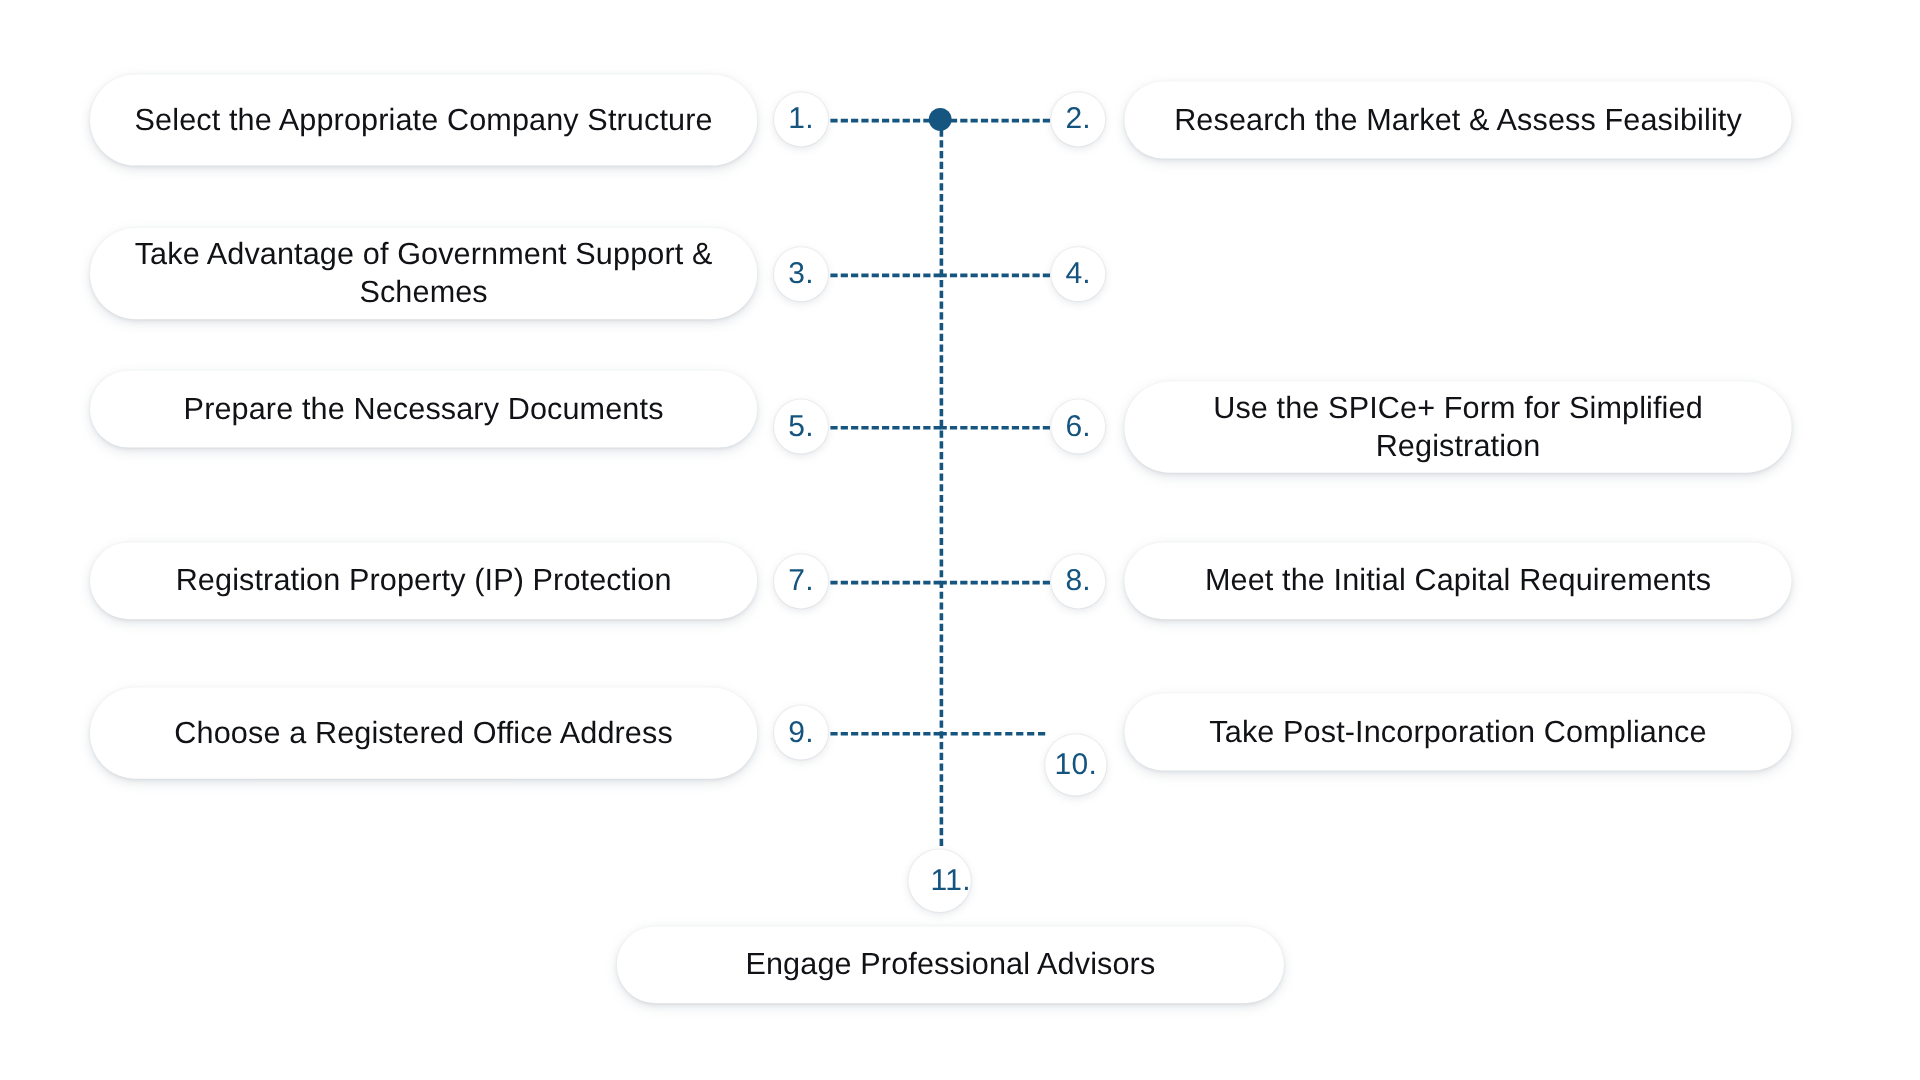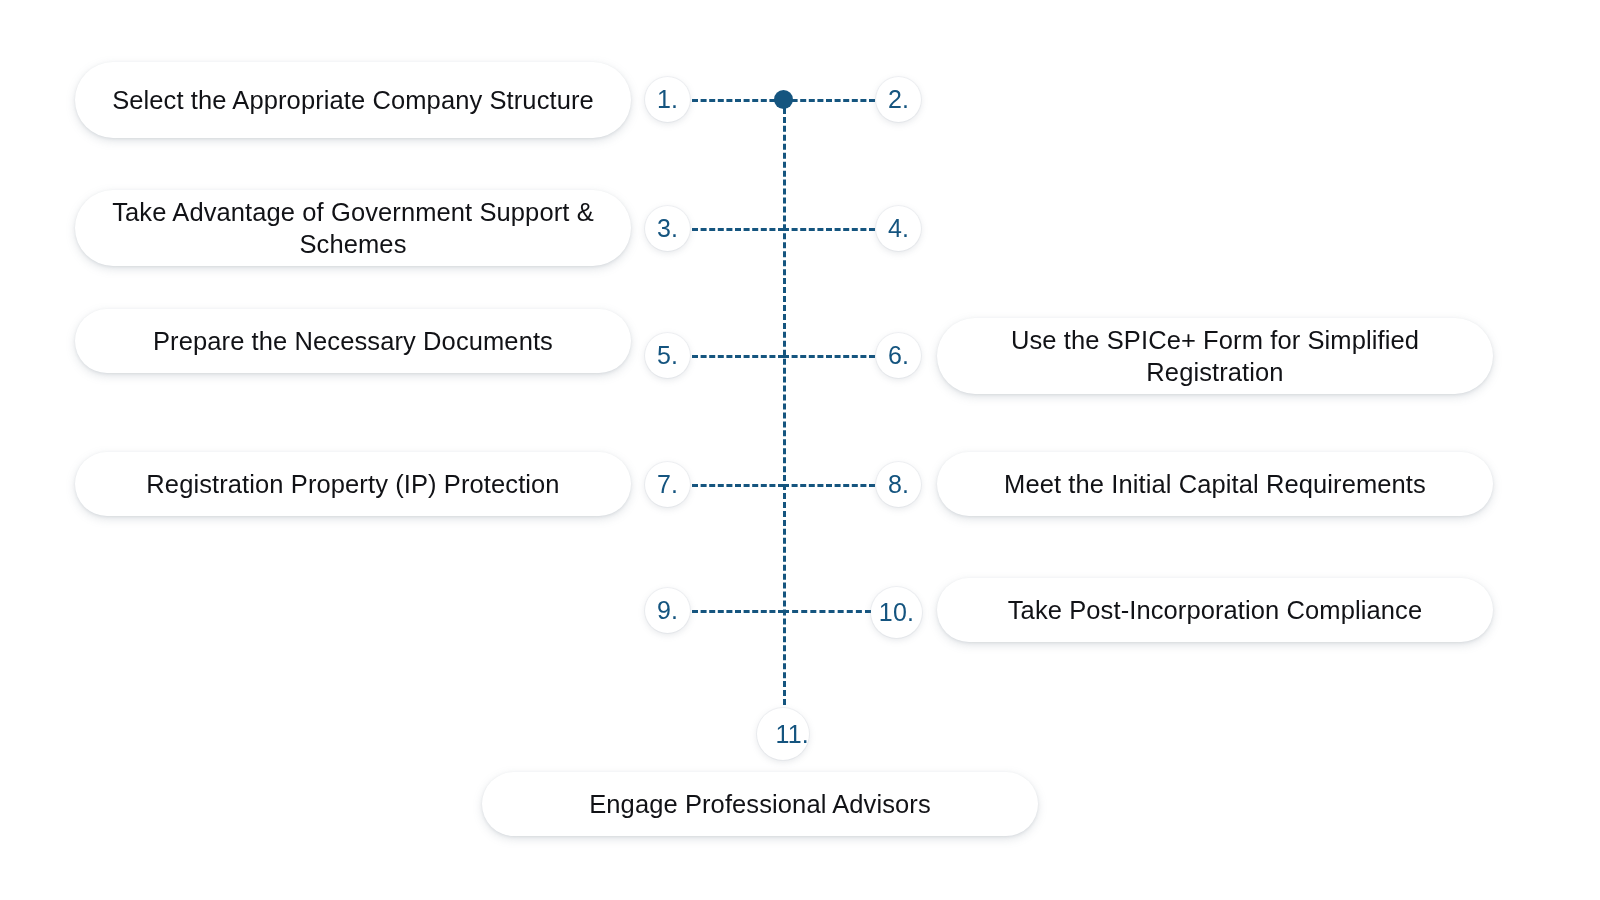"Research the Market & Assess" div.card { html: none -> <div> <span>Research the Market &amp; Assess Feasibility</span> </div> }
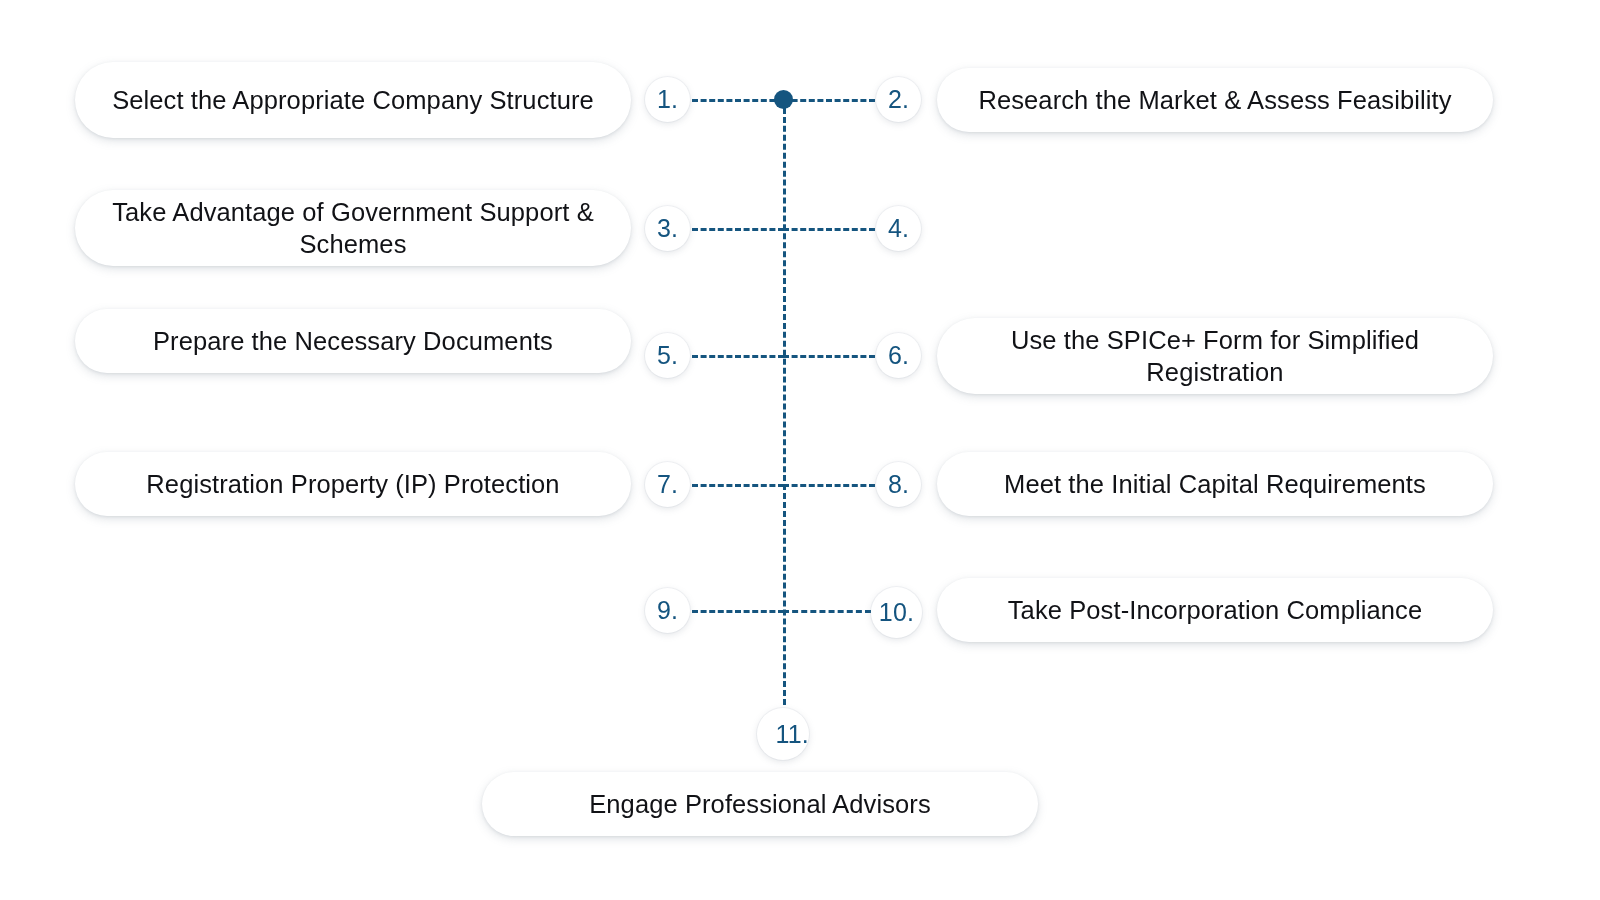"Choose a Registered Office Address" div.card { html: none -> <div> <span>Choose a Registered Office Address</span> </div> }
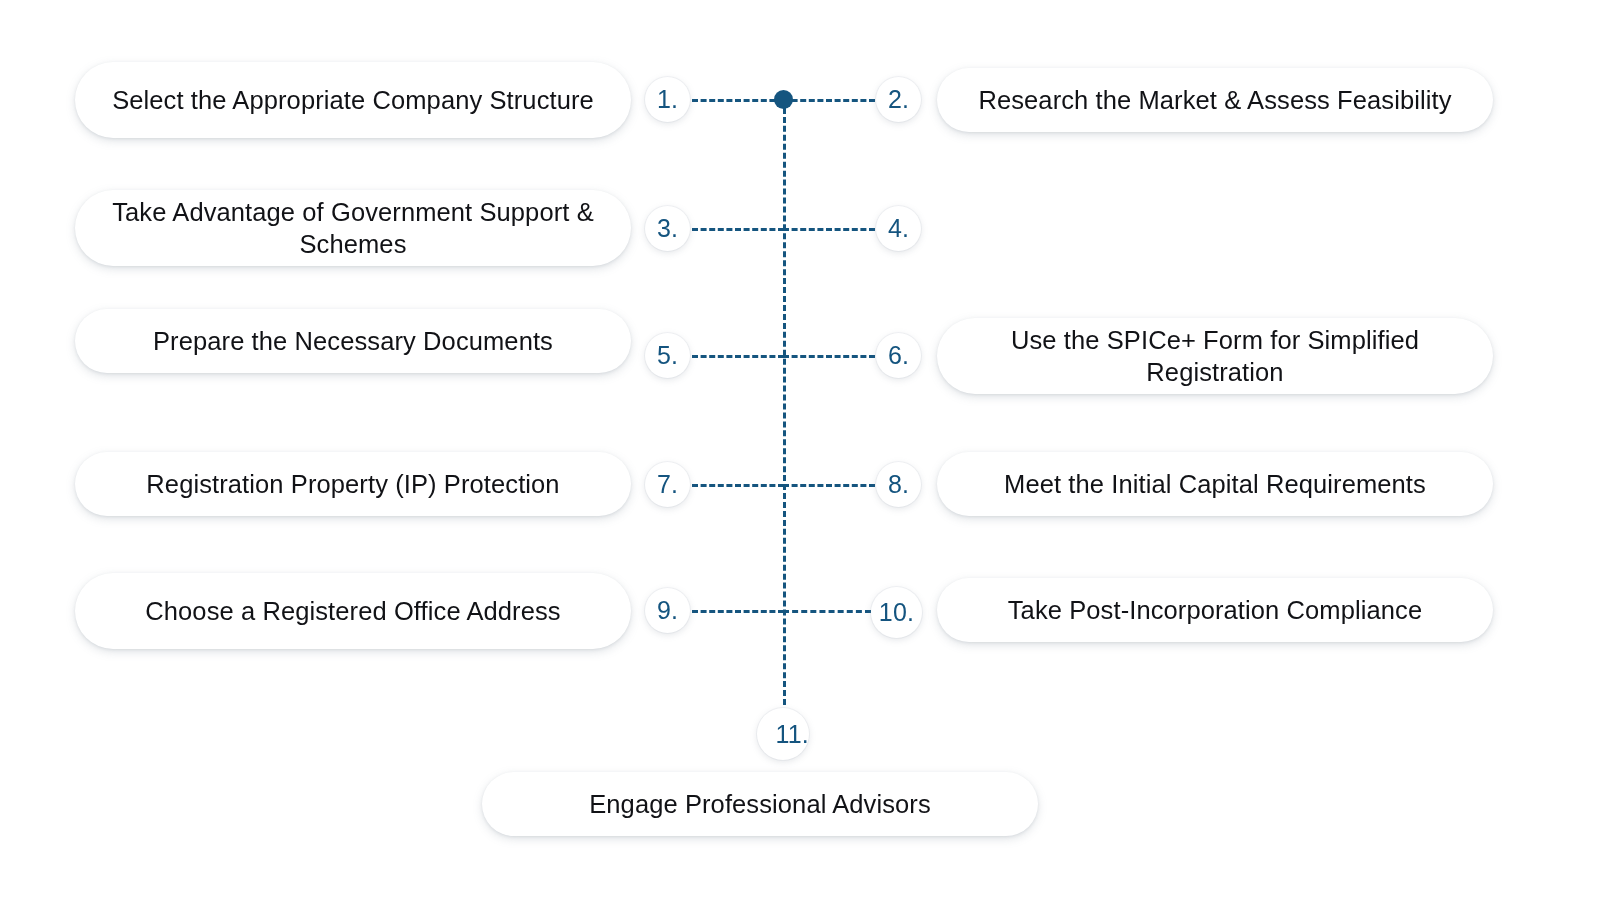"10." div.numcircle { top: 587px -> 612px }
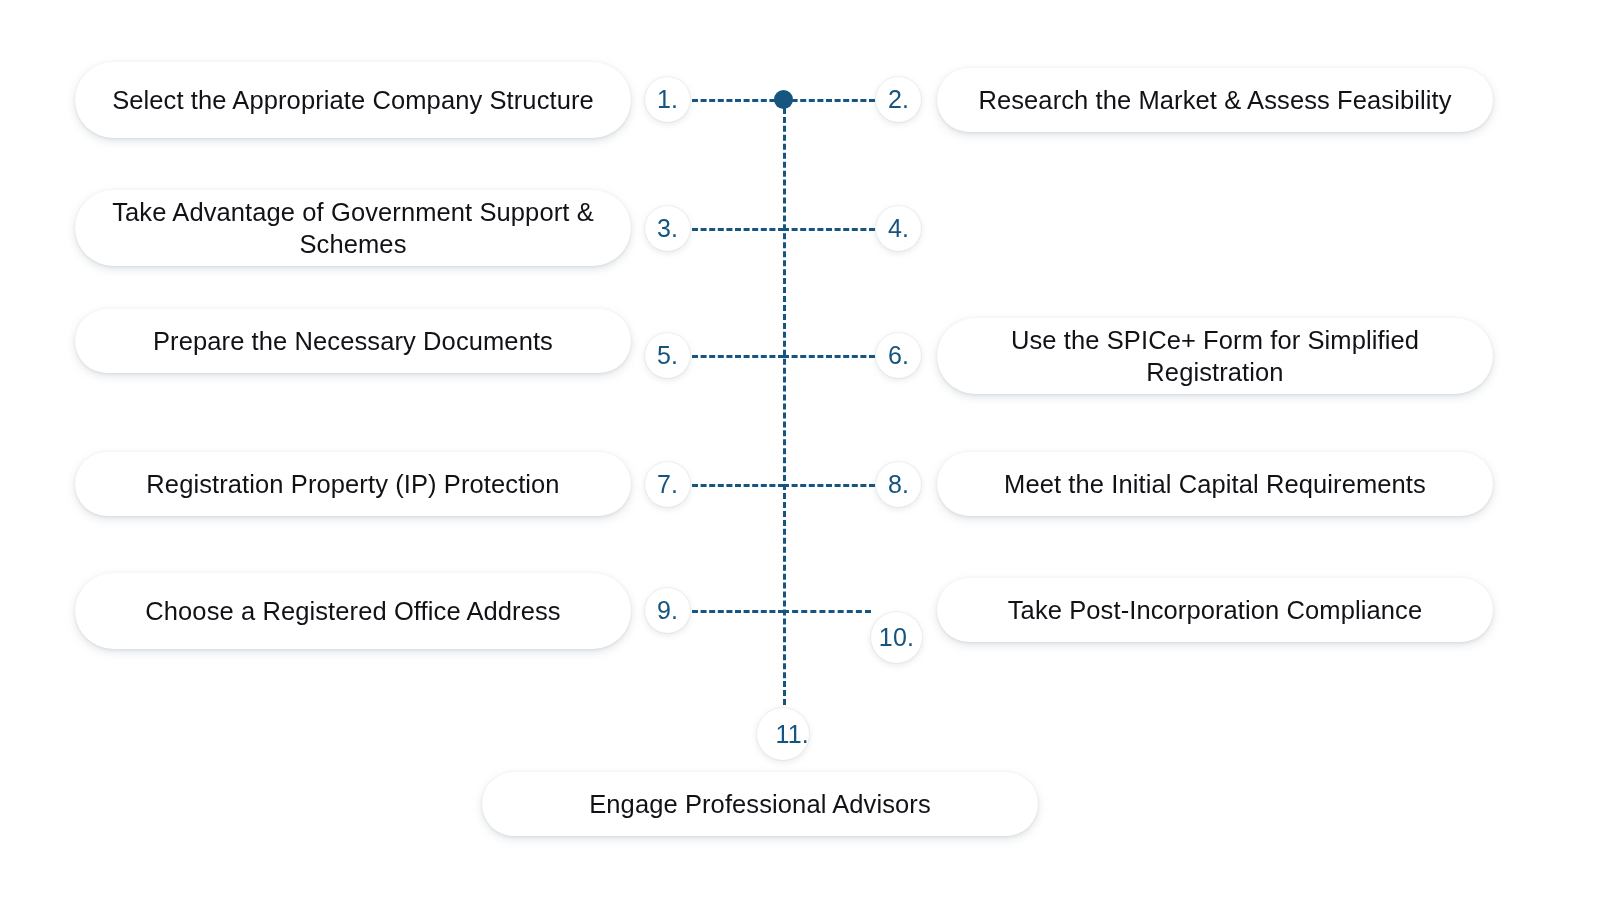"Engage Professional Advisors" .card.bottom { left: 482px -> 514px }
